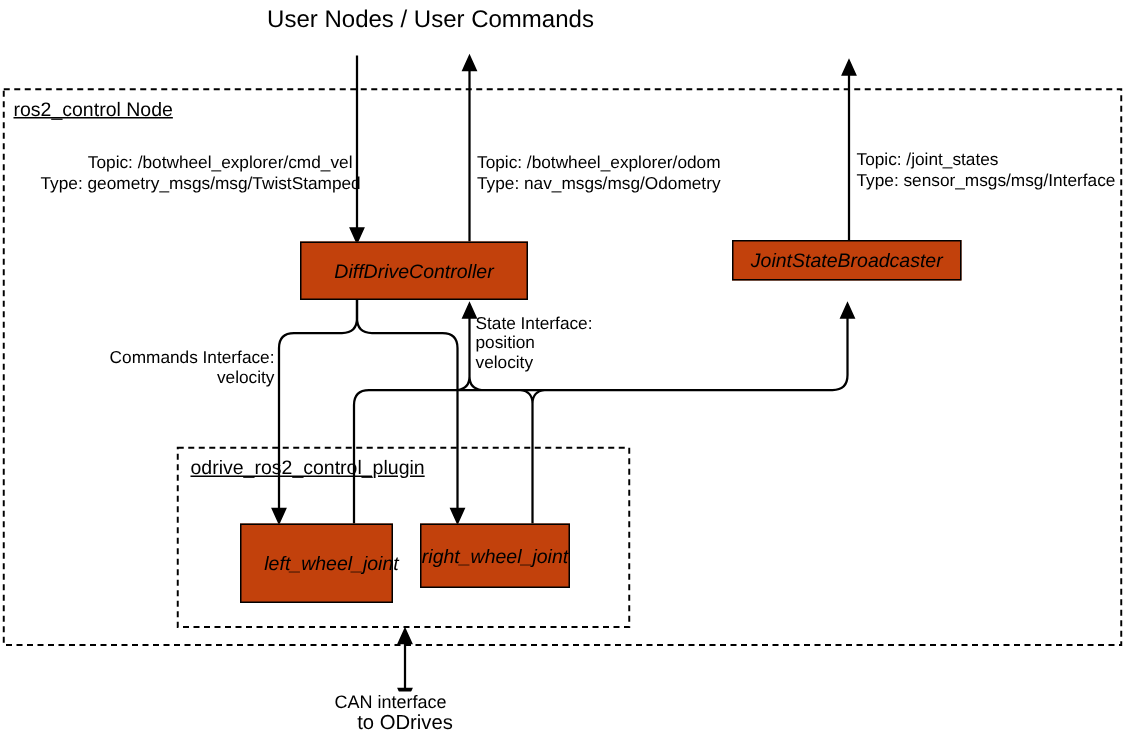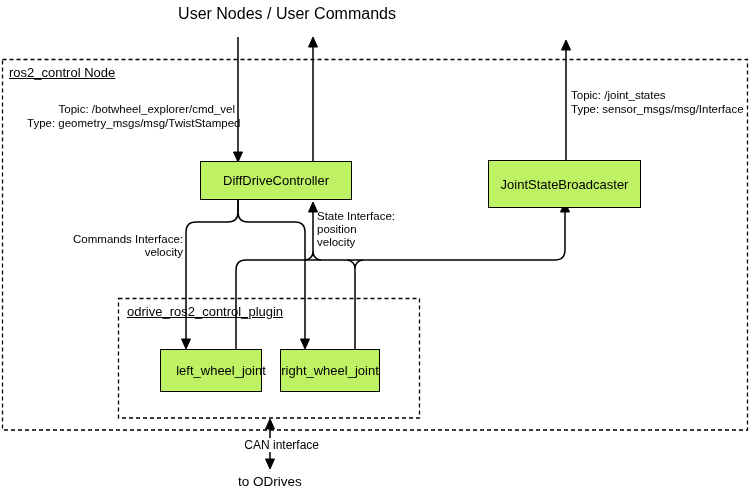"Topic: /botwheel_explorer/odom" div.lbl { html: none -> <div> <div>Topic: /botwheel_explorer/odom</div> <div>Type: nav_msgs/msg/Odometry</div> </div> }
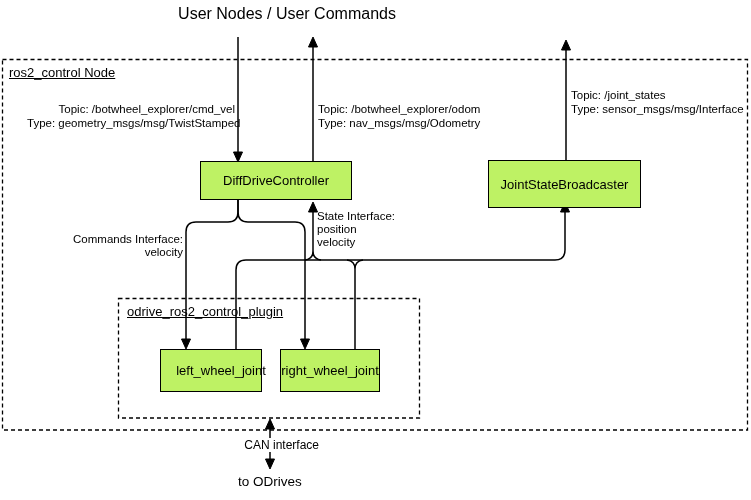"Topic: /joint_states" div.lbl { top: 88px -> 100px }
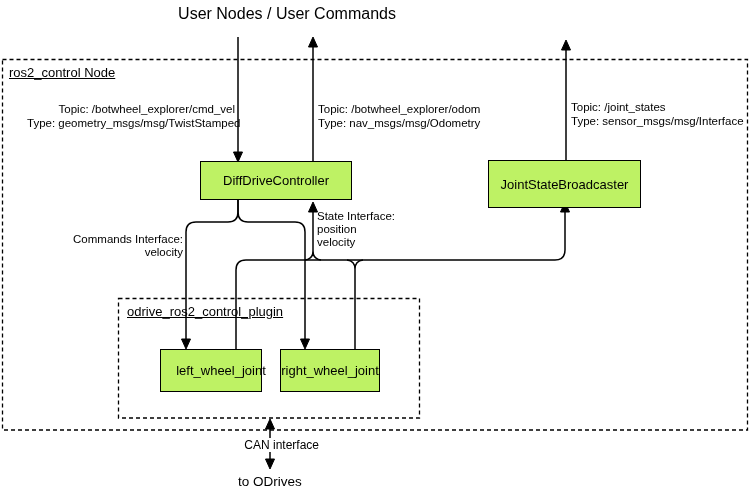"DiffDriveController" .node { background: #bef264 -> #c2410c; font-style: none -> italic }
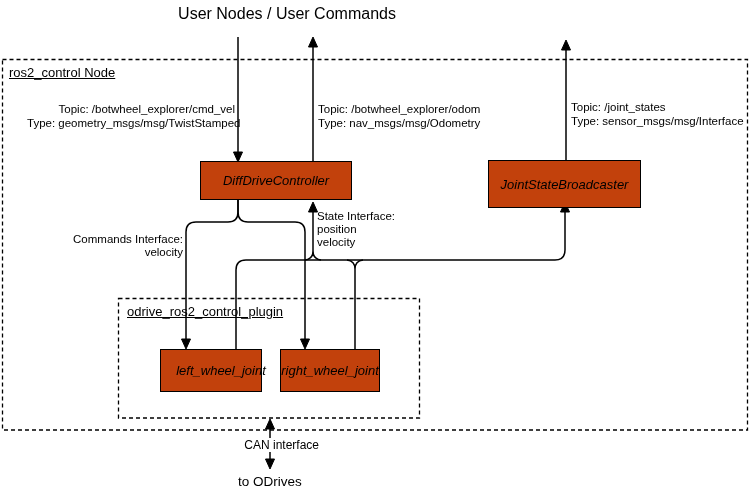"JointStateBroadcaster" div.node { height: 48px -> 27px }
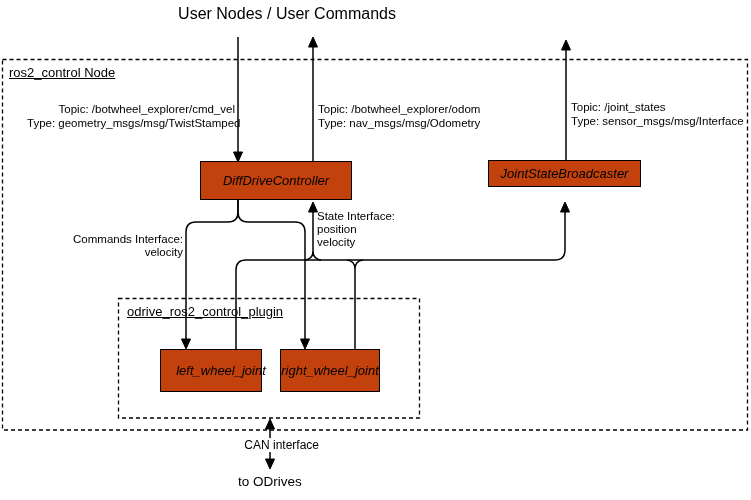"left_wheel_joint" div.node { height: 43px -> 53px }
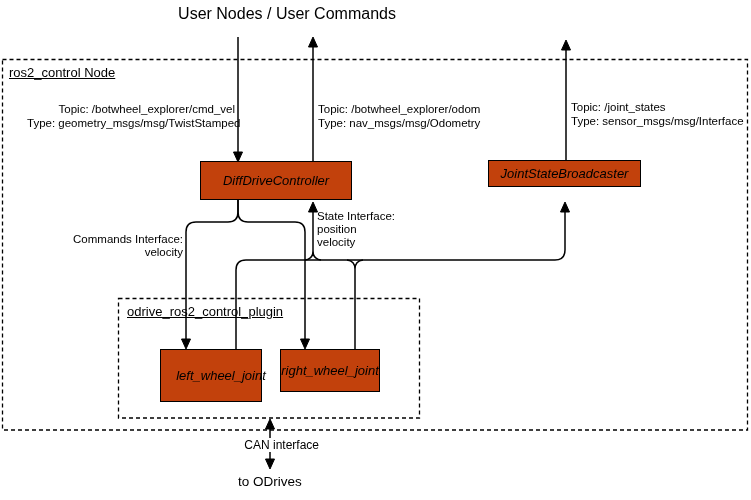"CAN interface" .can { margin-top: none -> 23px; text-align: right -> left }
